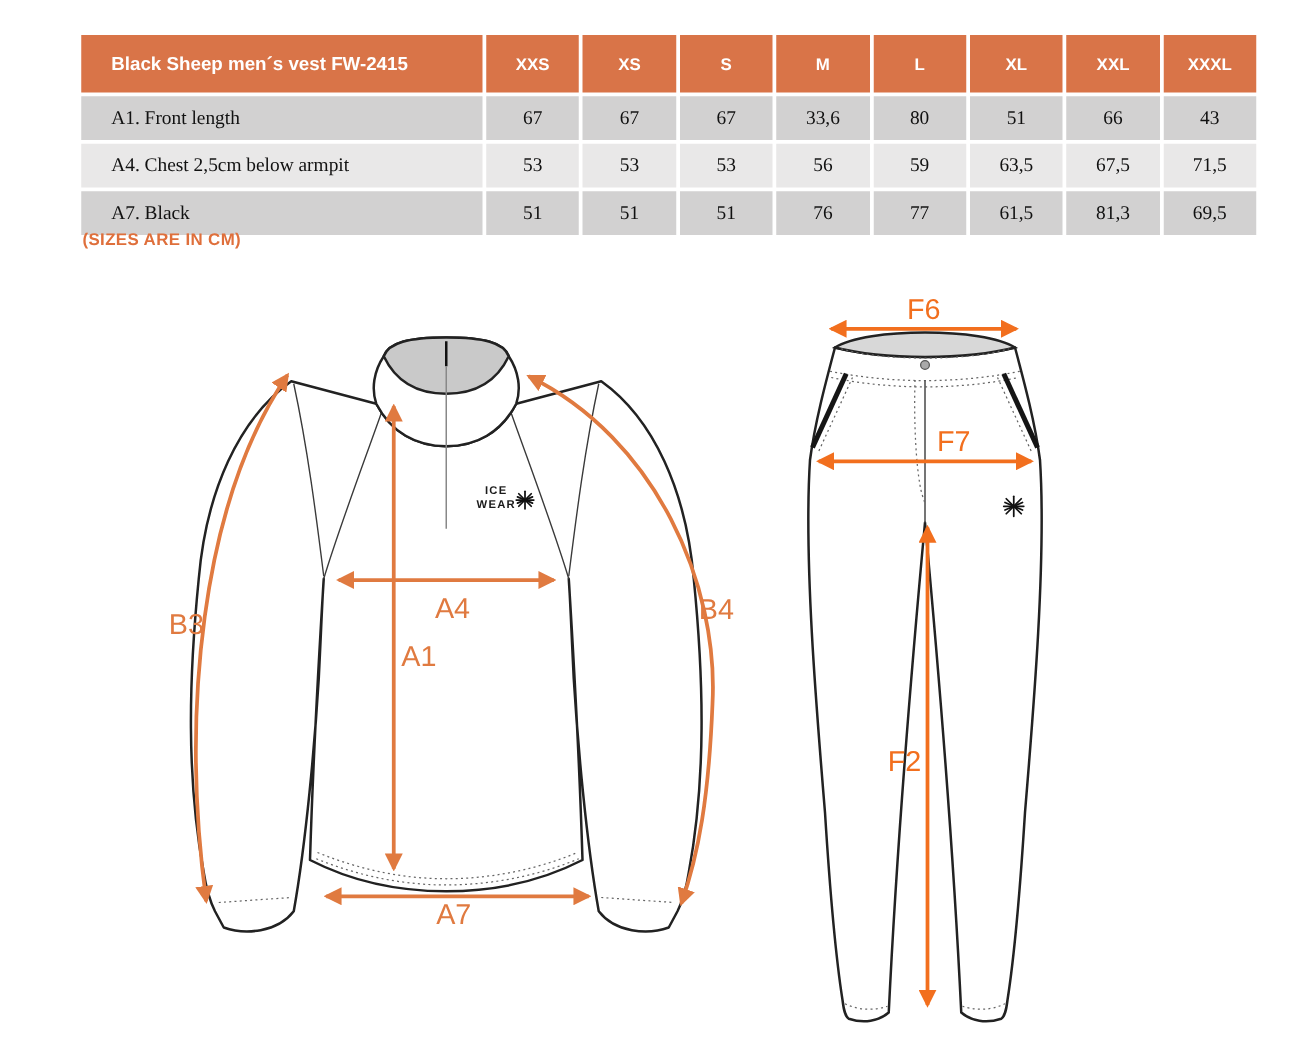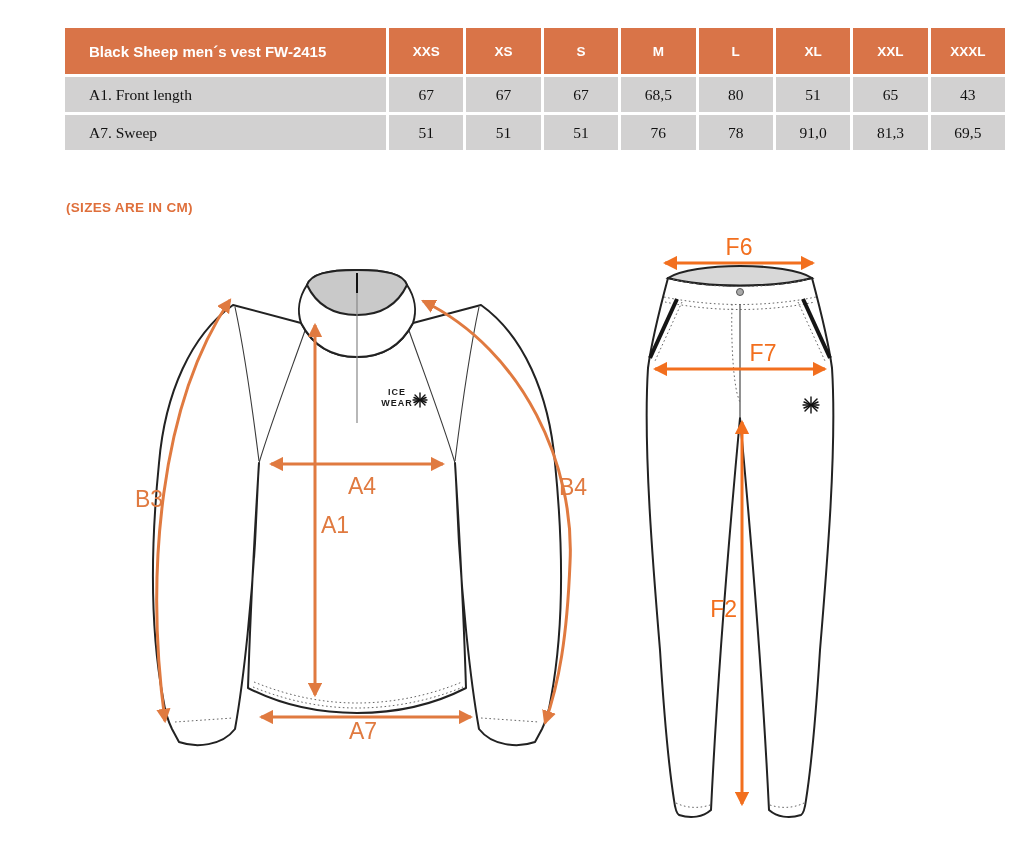"68,5" td { text: 68,5 -> 33,6 }
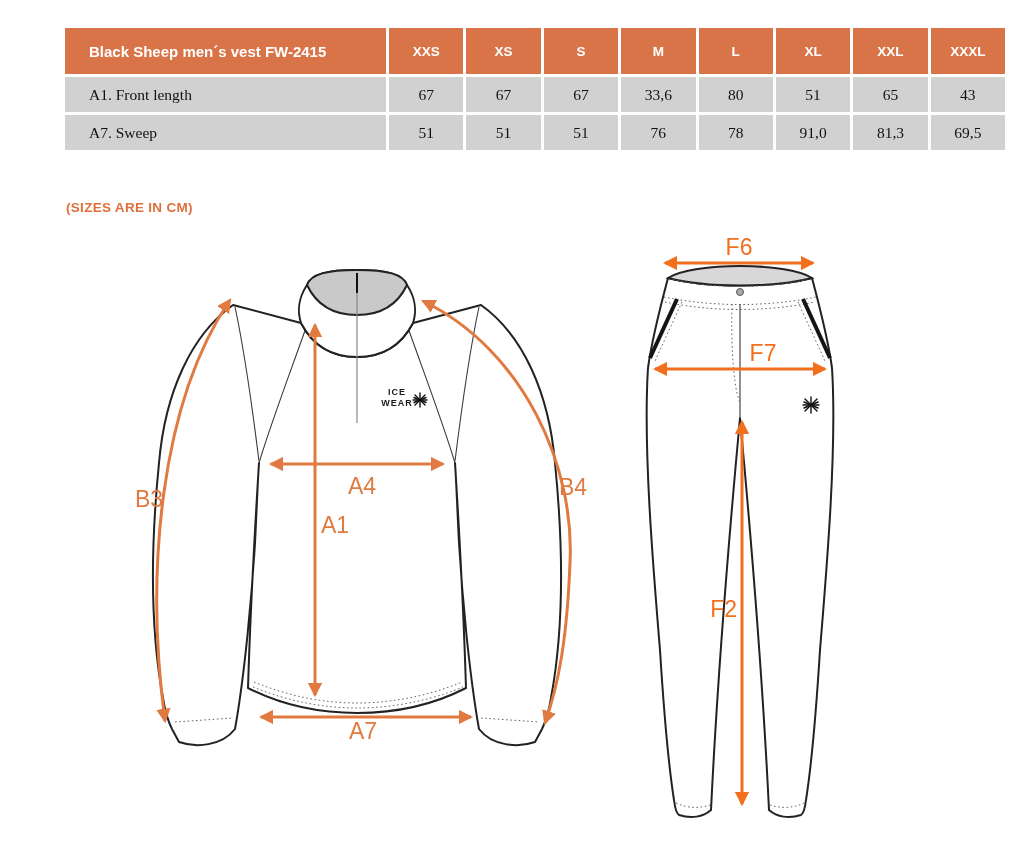"65" td { text: 65 -> 66 }
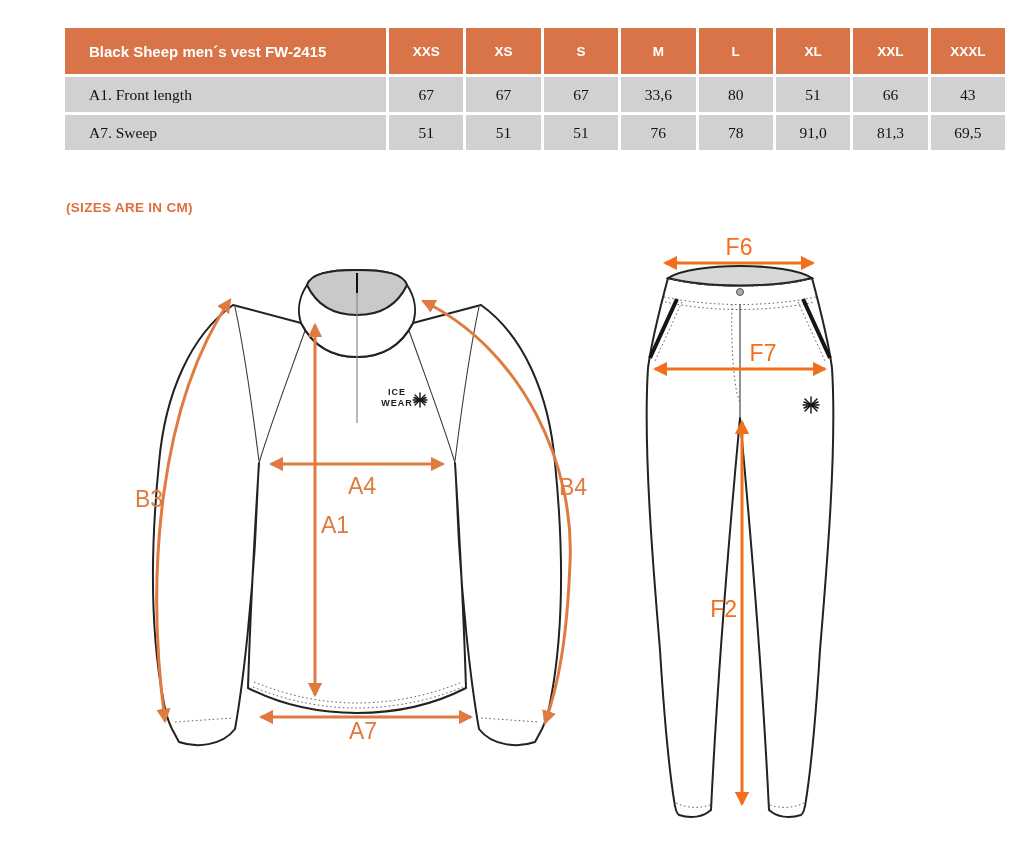"A4. Chest 2,5cm below armpit" tr.row-light { html: none -> <tr> <td>A4. Chest 2,5cm below armpit</td> <td>53</td> <td>53</td> <td>53</td> <td>56</td> <td>59</td> <td>63,5</td> <td>67,5</td> <td>71,5</td> </tr> }
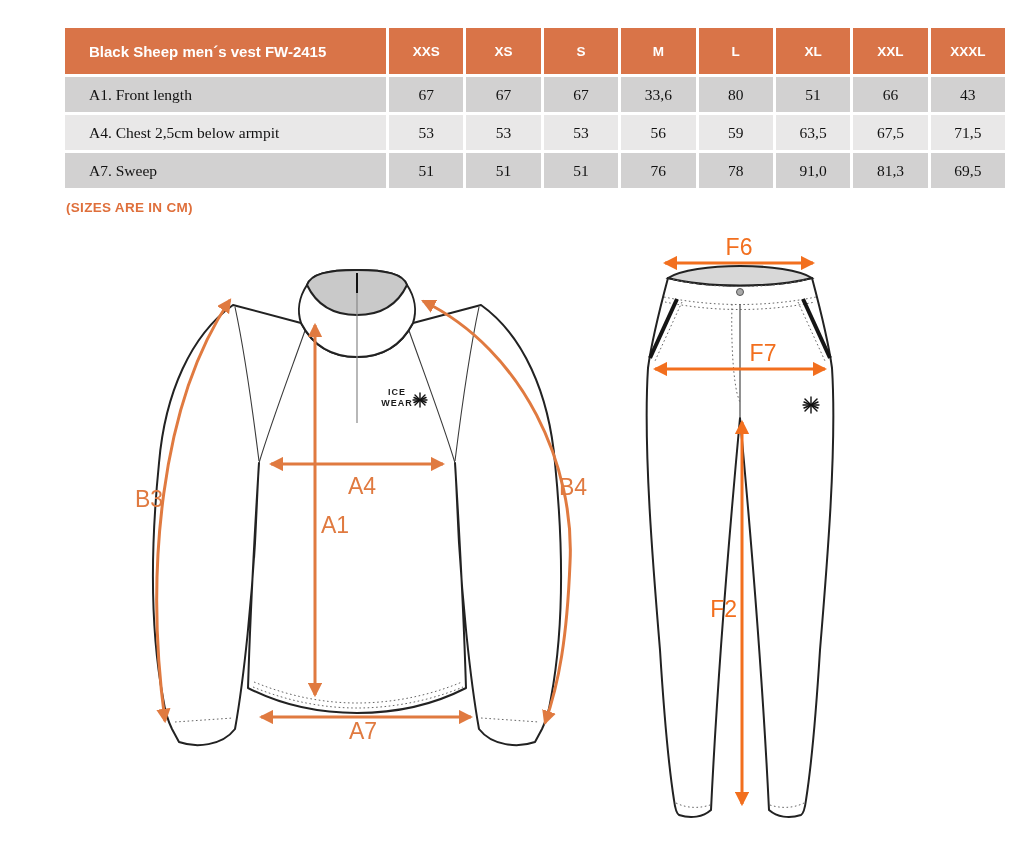"A7. Sweep" td.label-cell { text: Sweep -> Black }
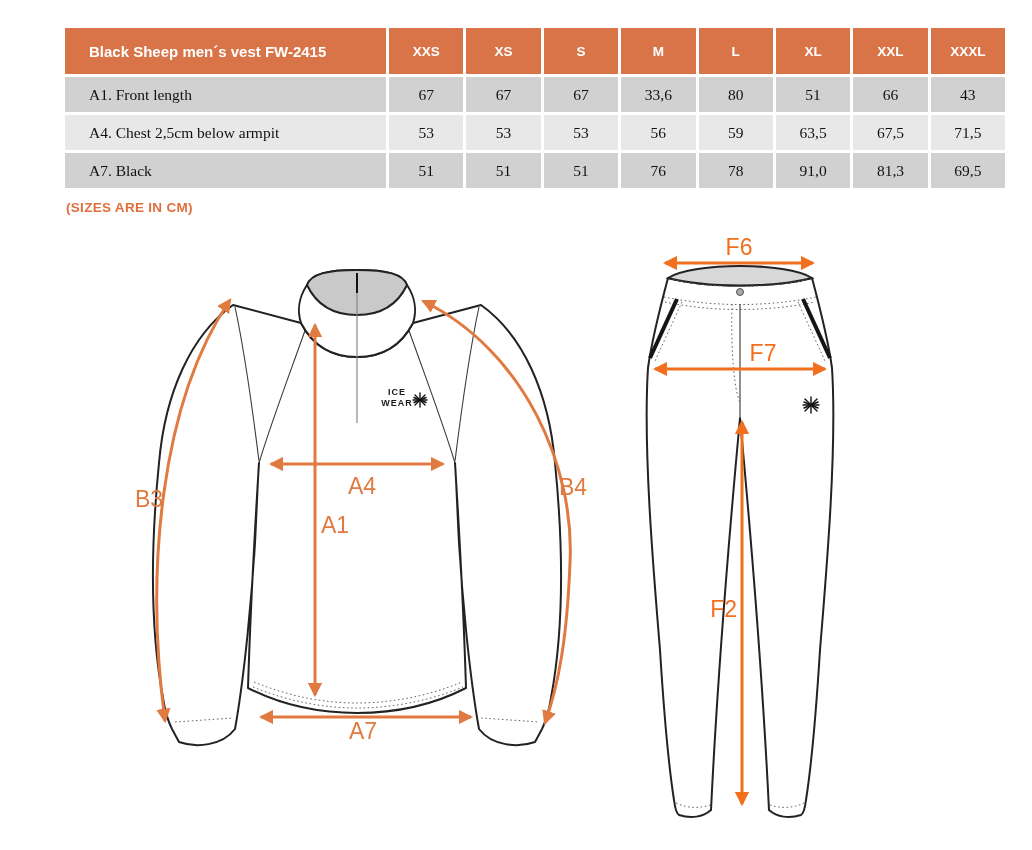"78" td { text: 78 -> 77 }
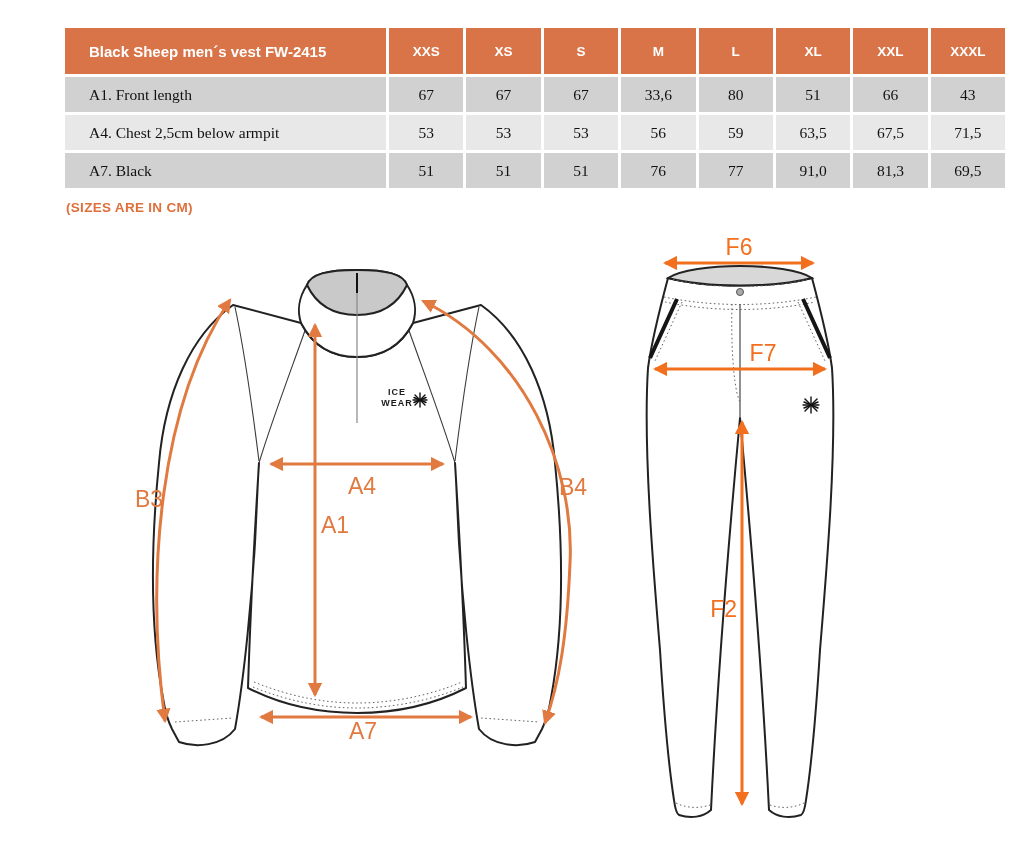"91,0" td { text: 91,0 -> 61,5 }
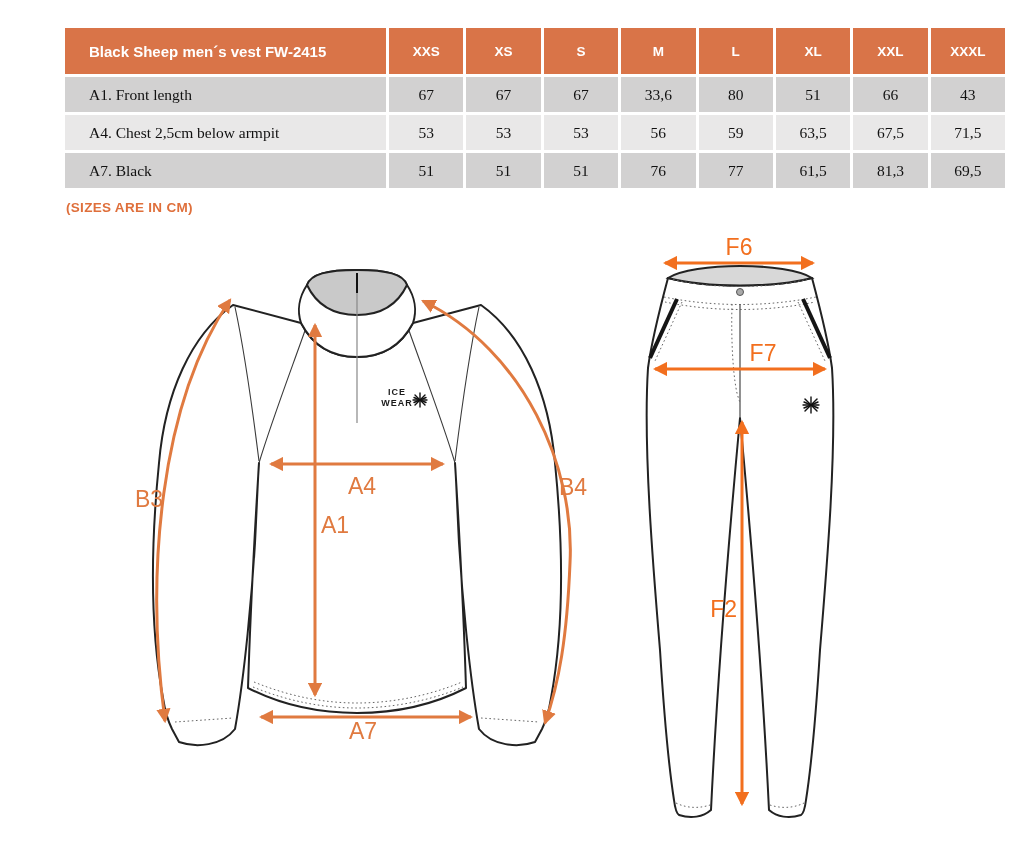"(SIZES ARE IN CM)" .sizes-note { top: 200px -> 184px }
